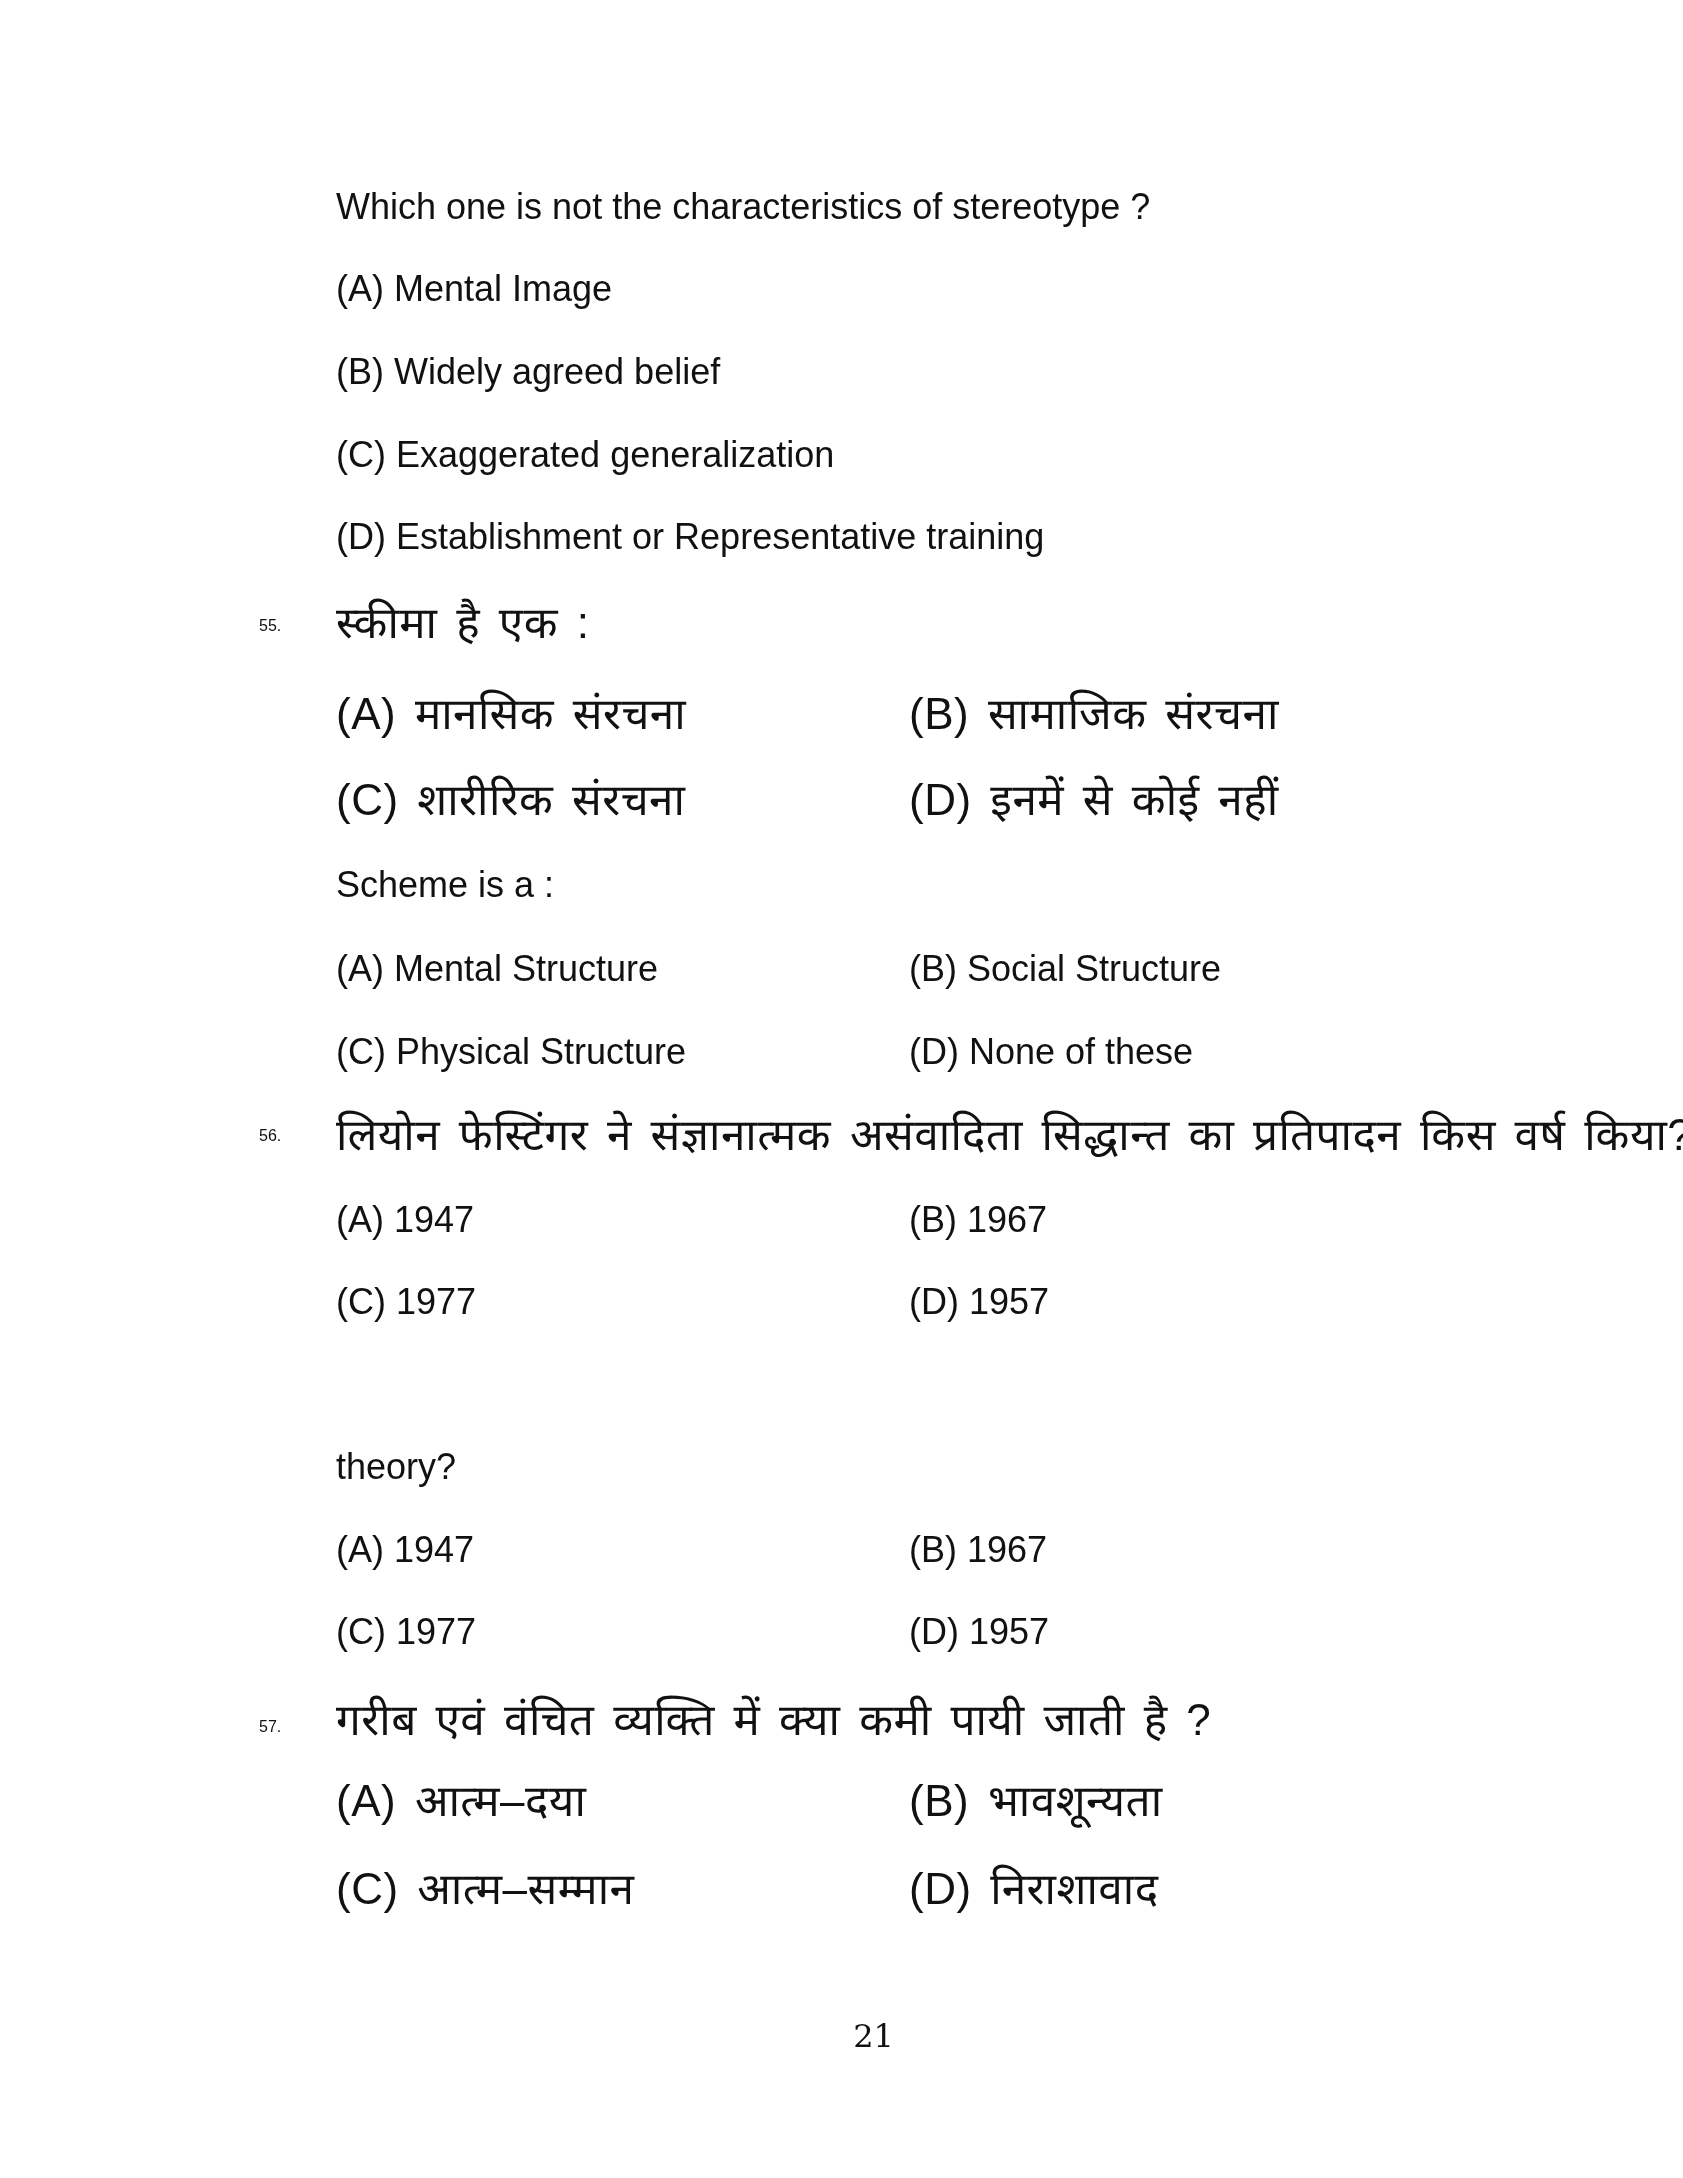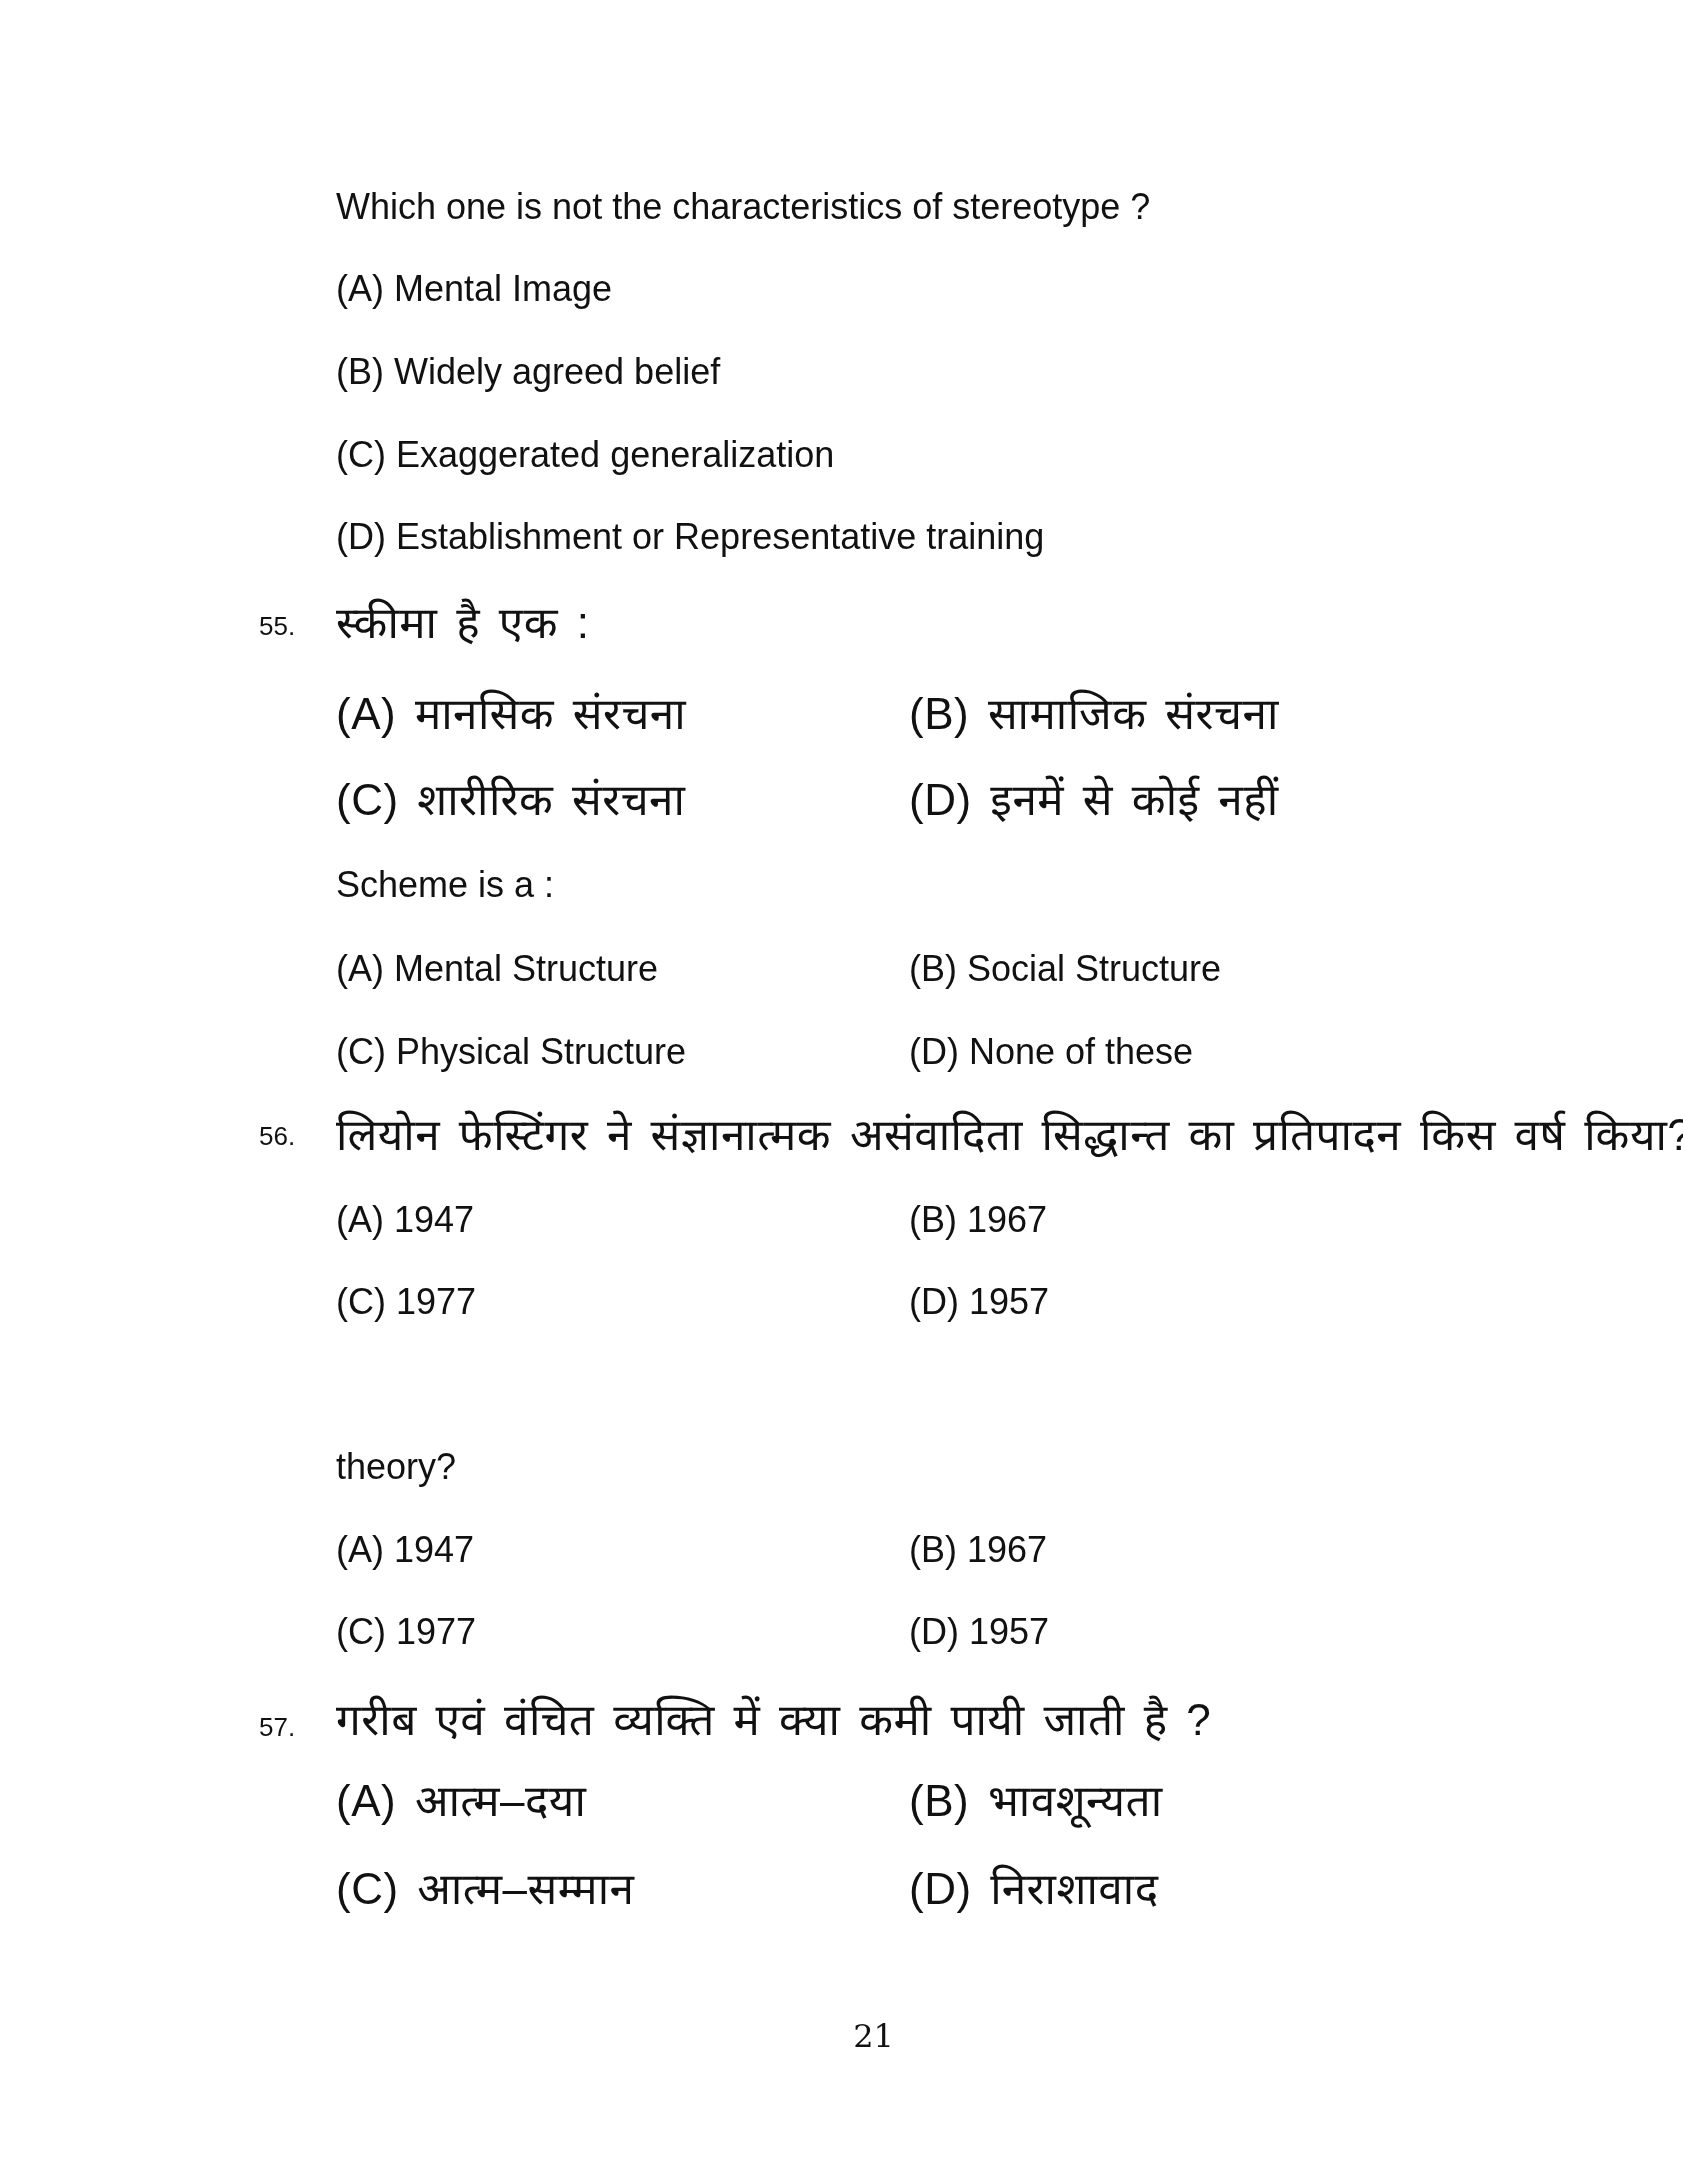"55." .qnum { font-size: 26px -> 16px }
